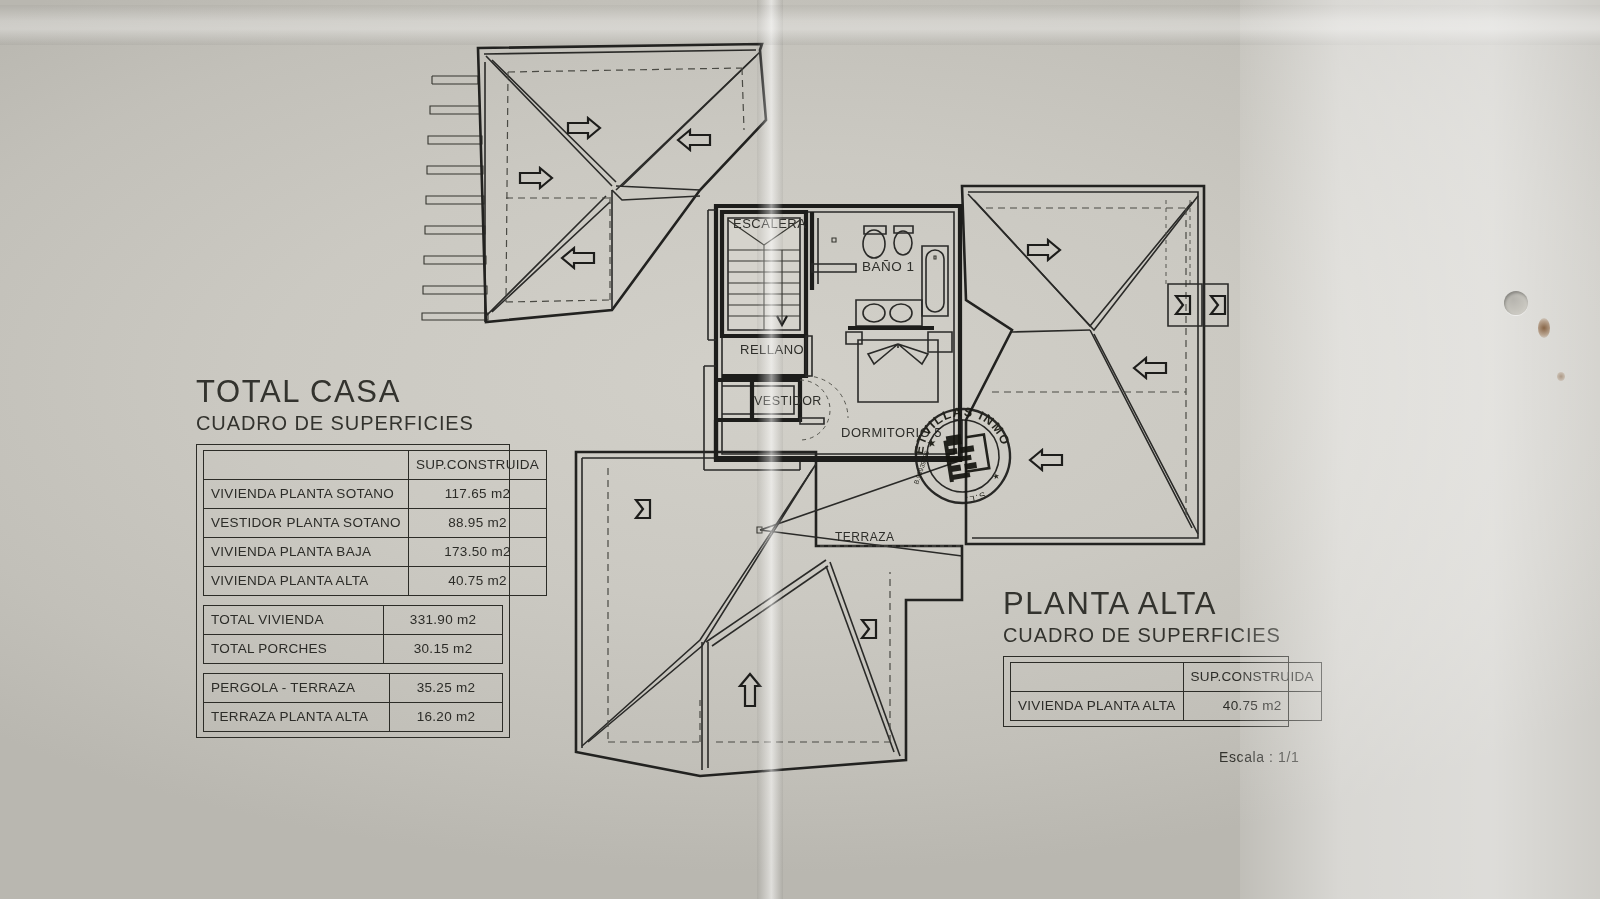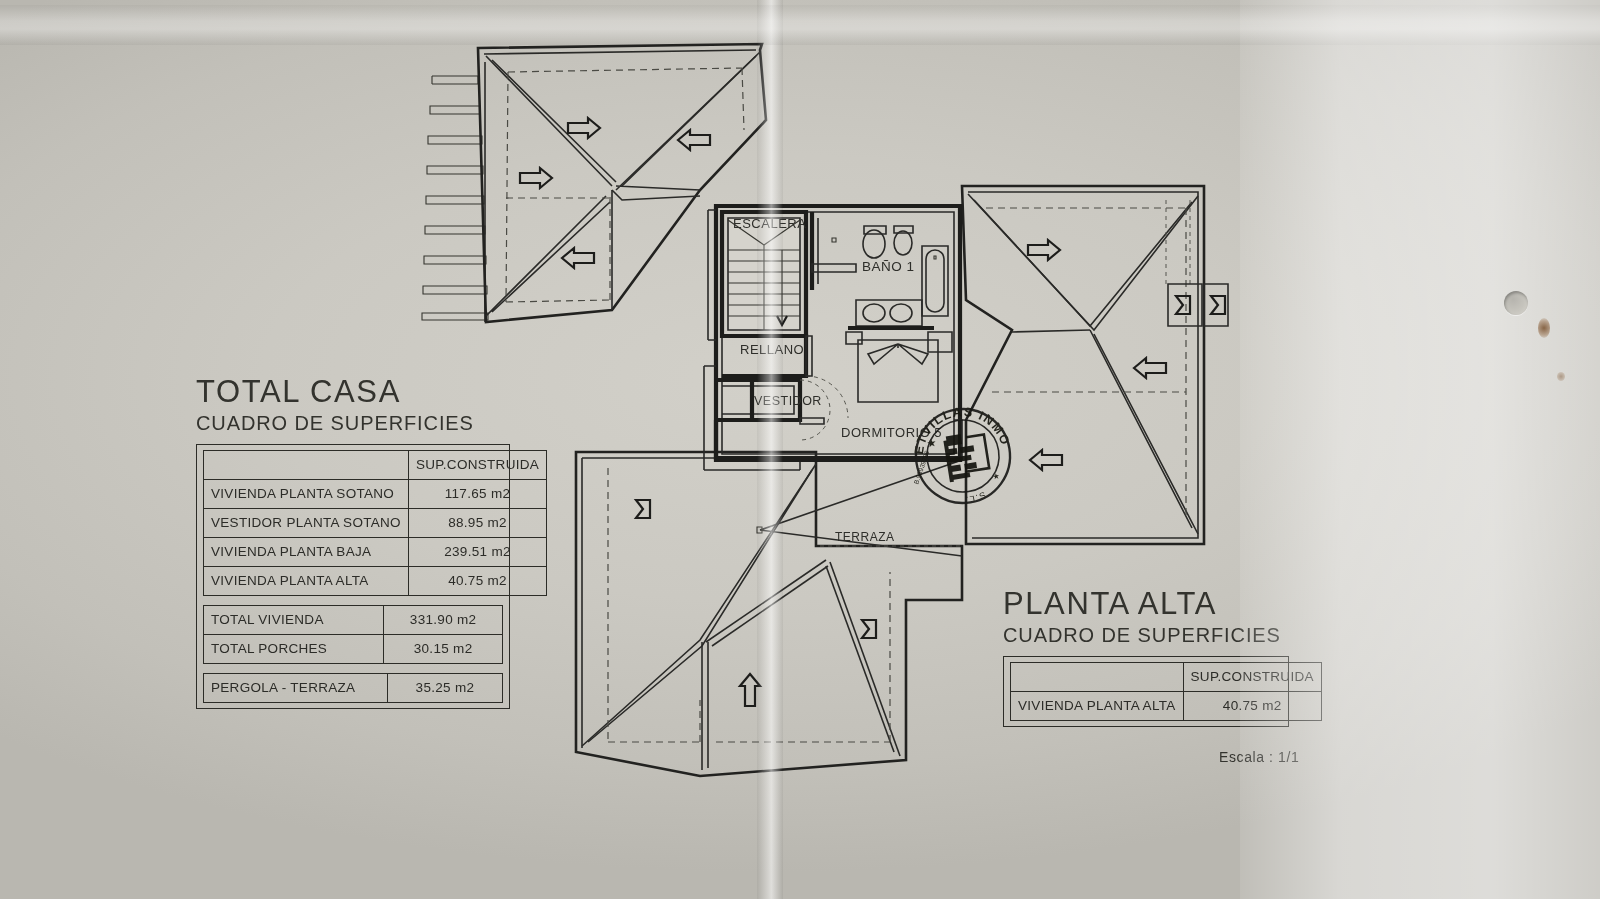"239.51 m2" td.val { text: 239.51 -> 173.50 }
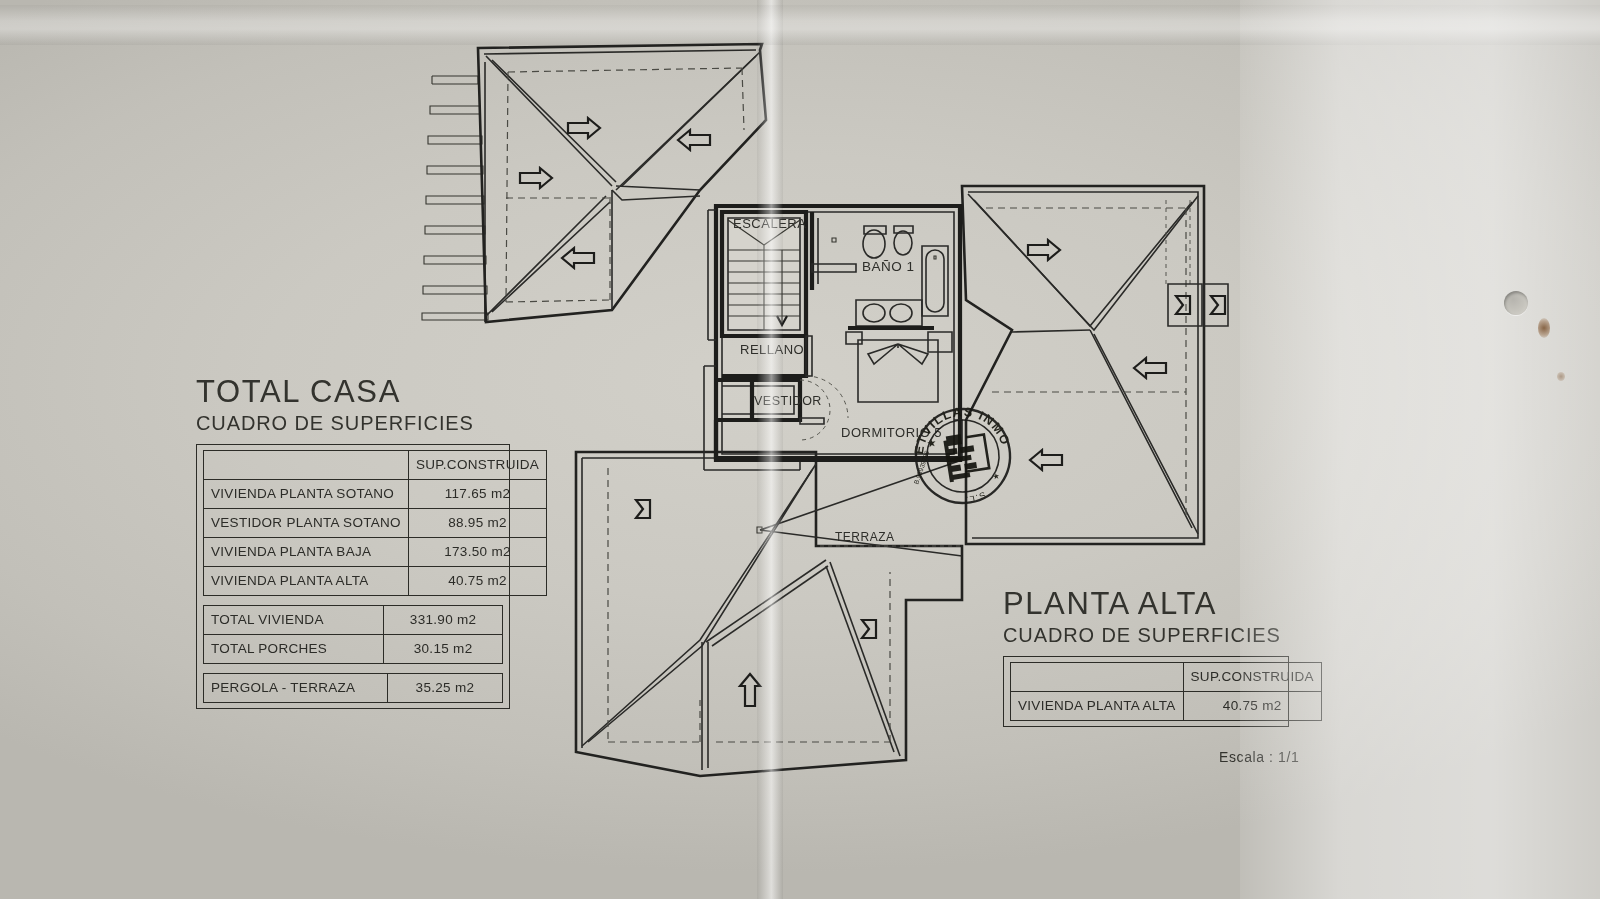"TERRAZA PLANTA ALTA" tr { html: none -> <tr> <td>TERRAZA PLANTA ALTA</td> <td>16.20 m2</td> </tr> }
